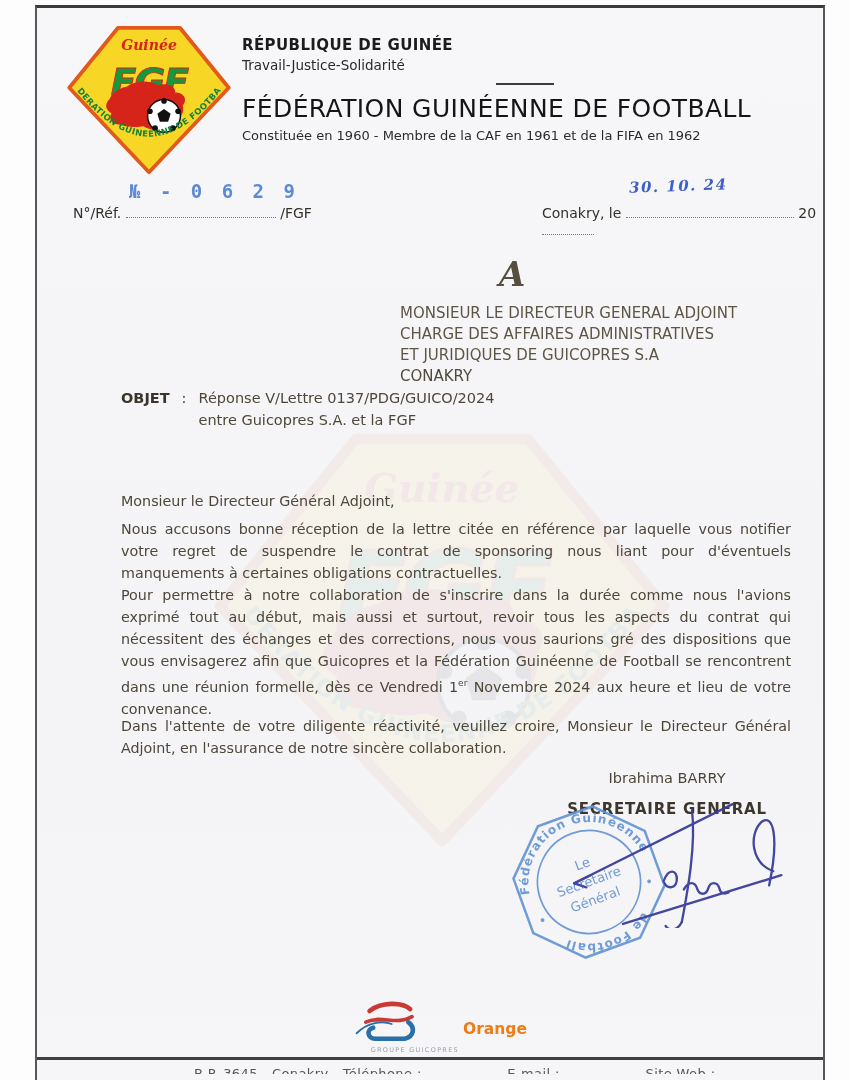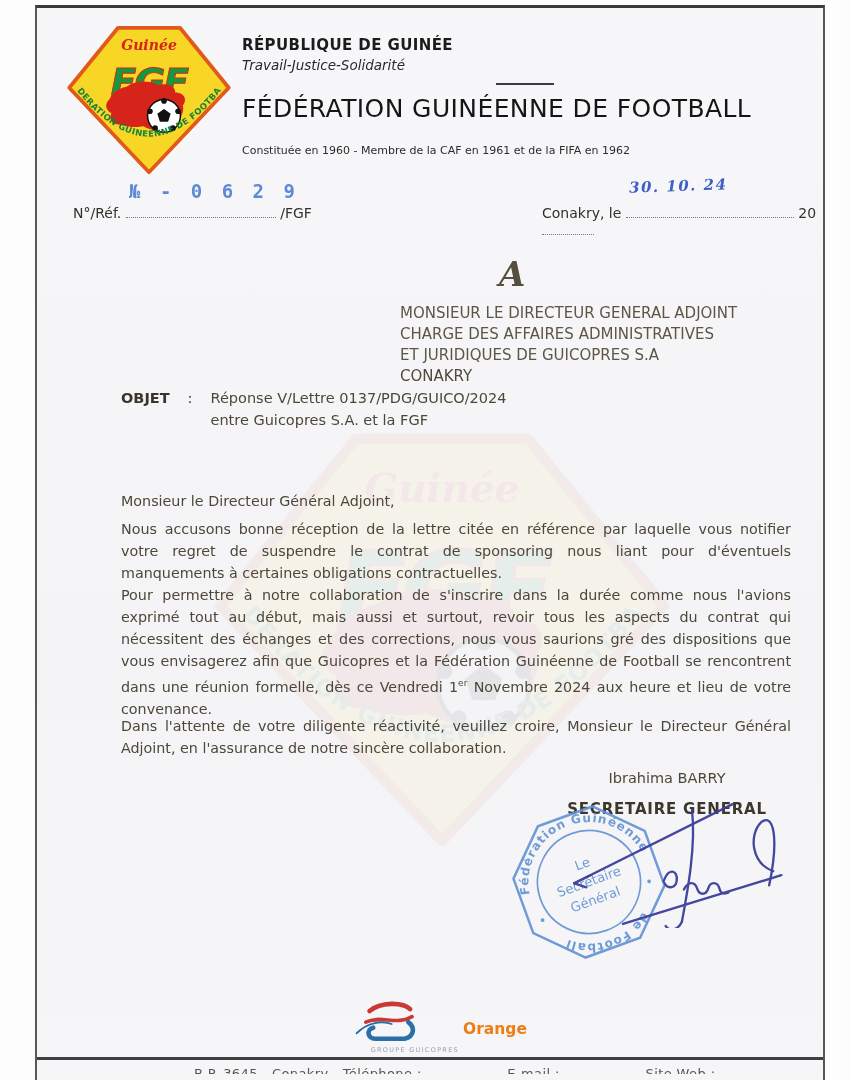"Travail-Justice-Solidarité" .motto { font-style: italic -> none }
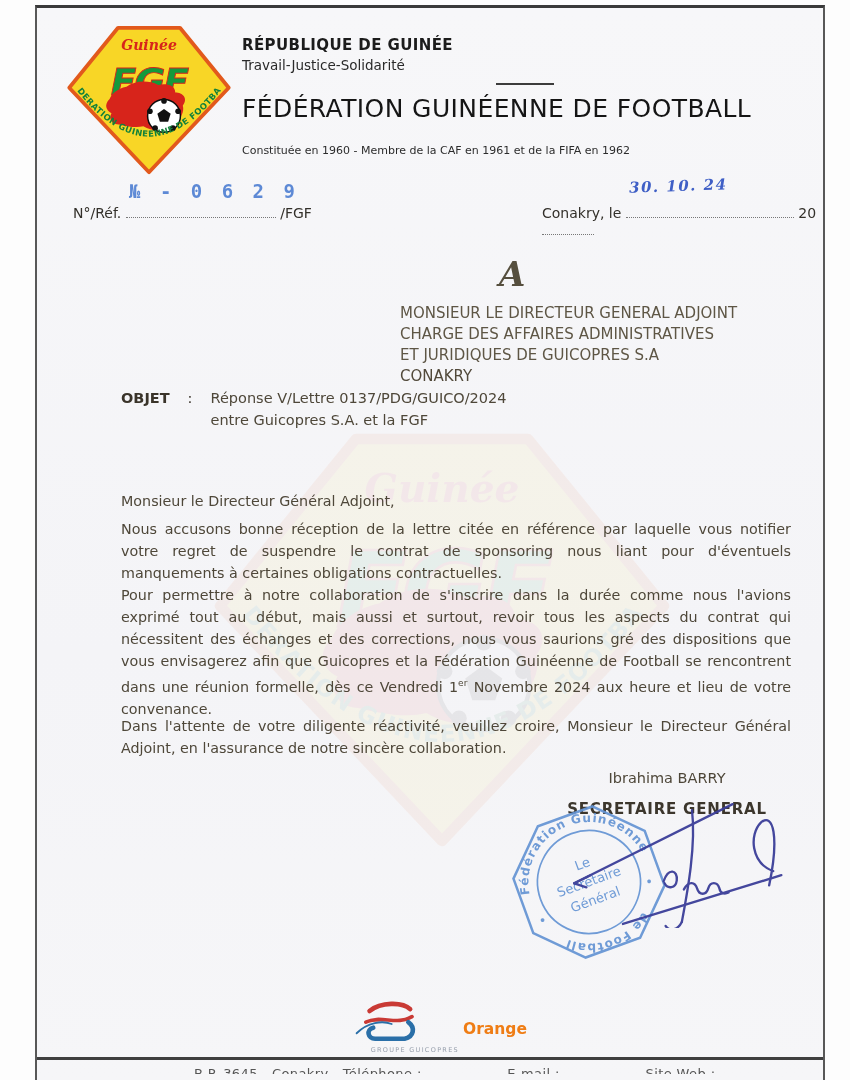"Constituée en 1960 - Membre" .fed-subtitle { font-size: 11px -> 13px; margin-top: 21px -> 5px }
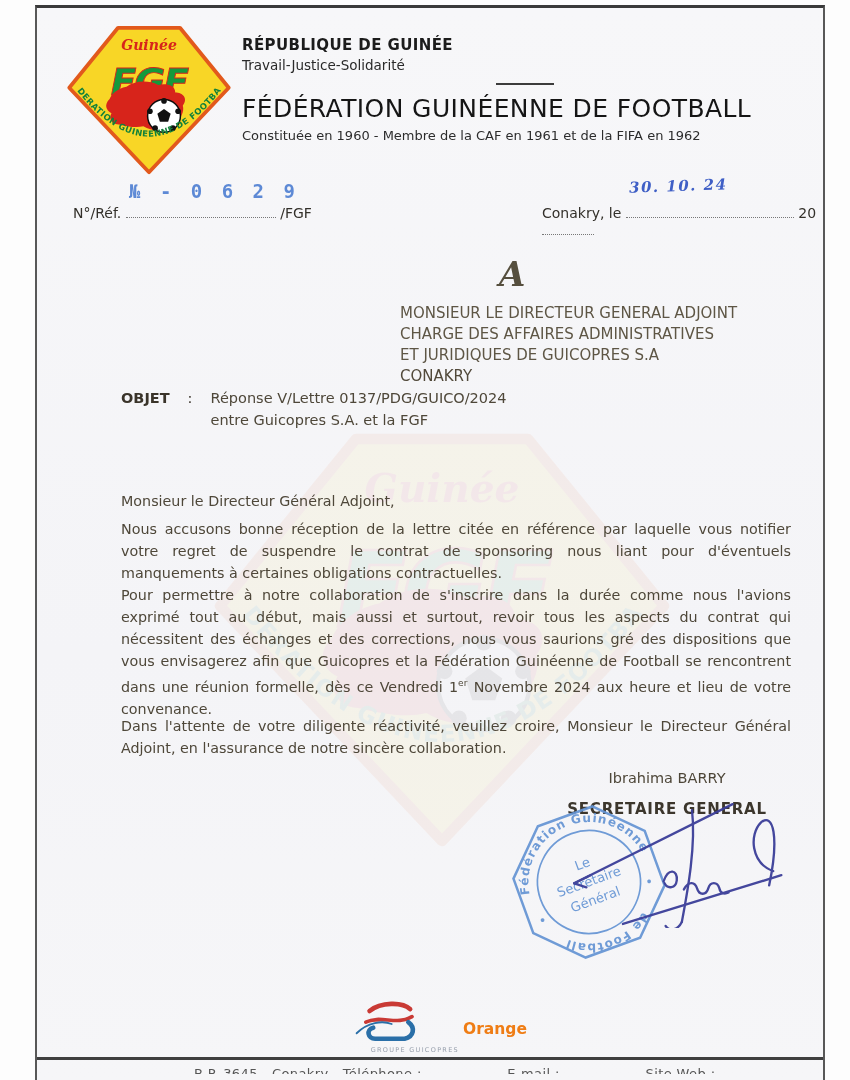"OBJET" .objet { gap: 18px -> 12px }
